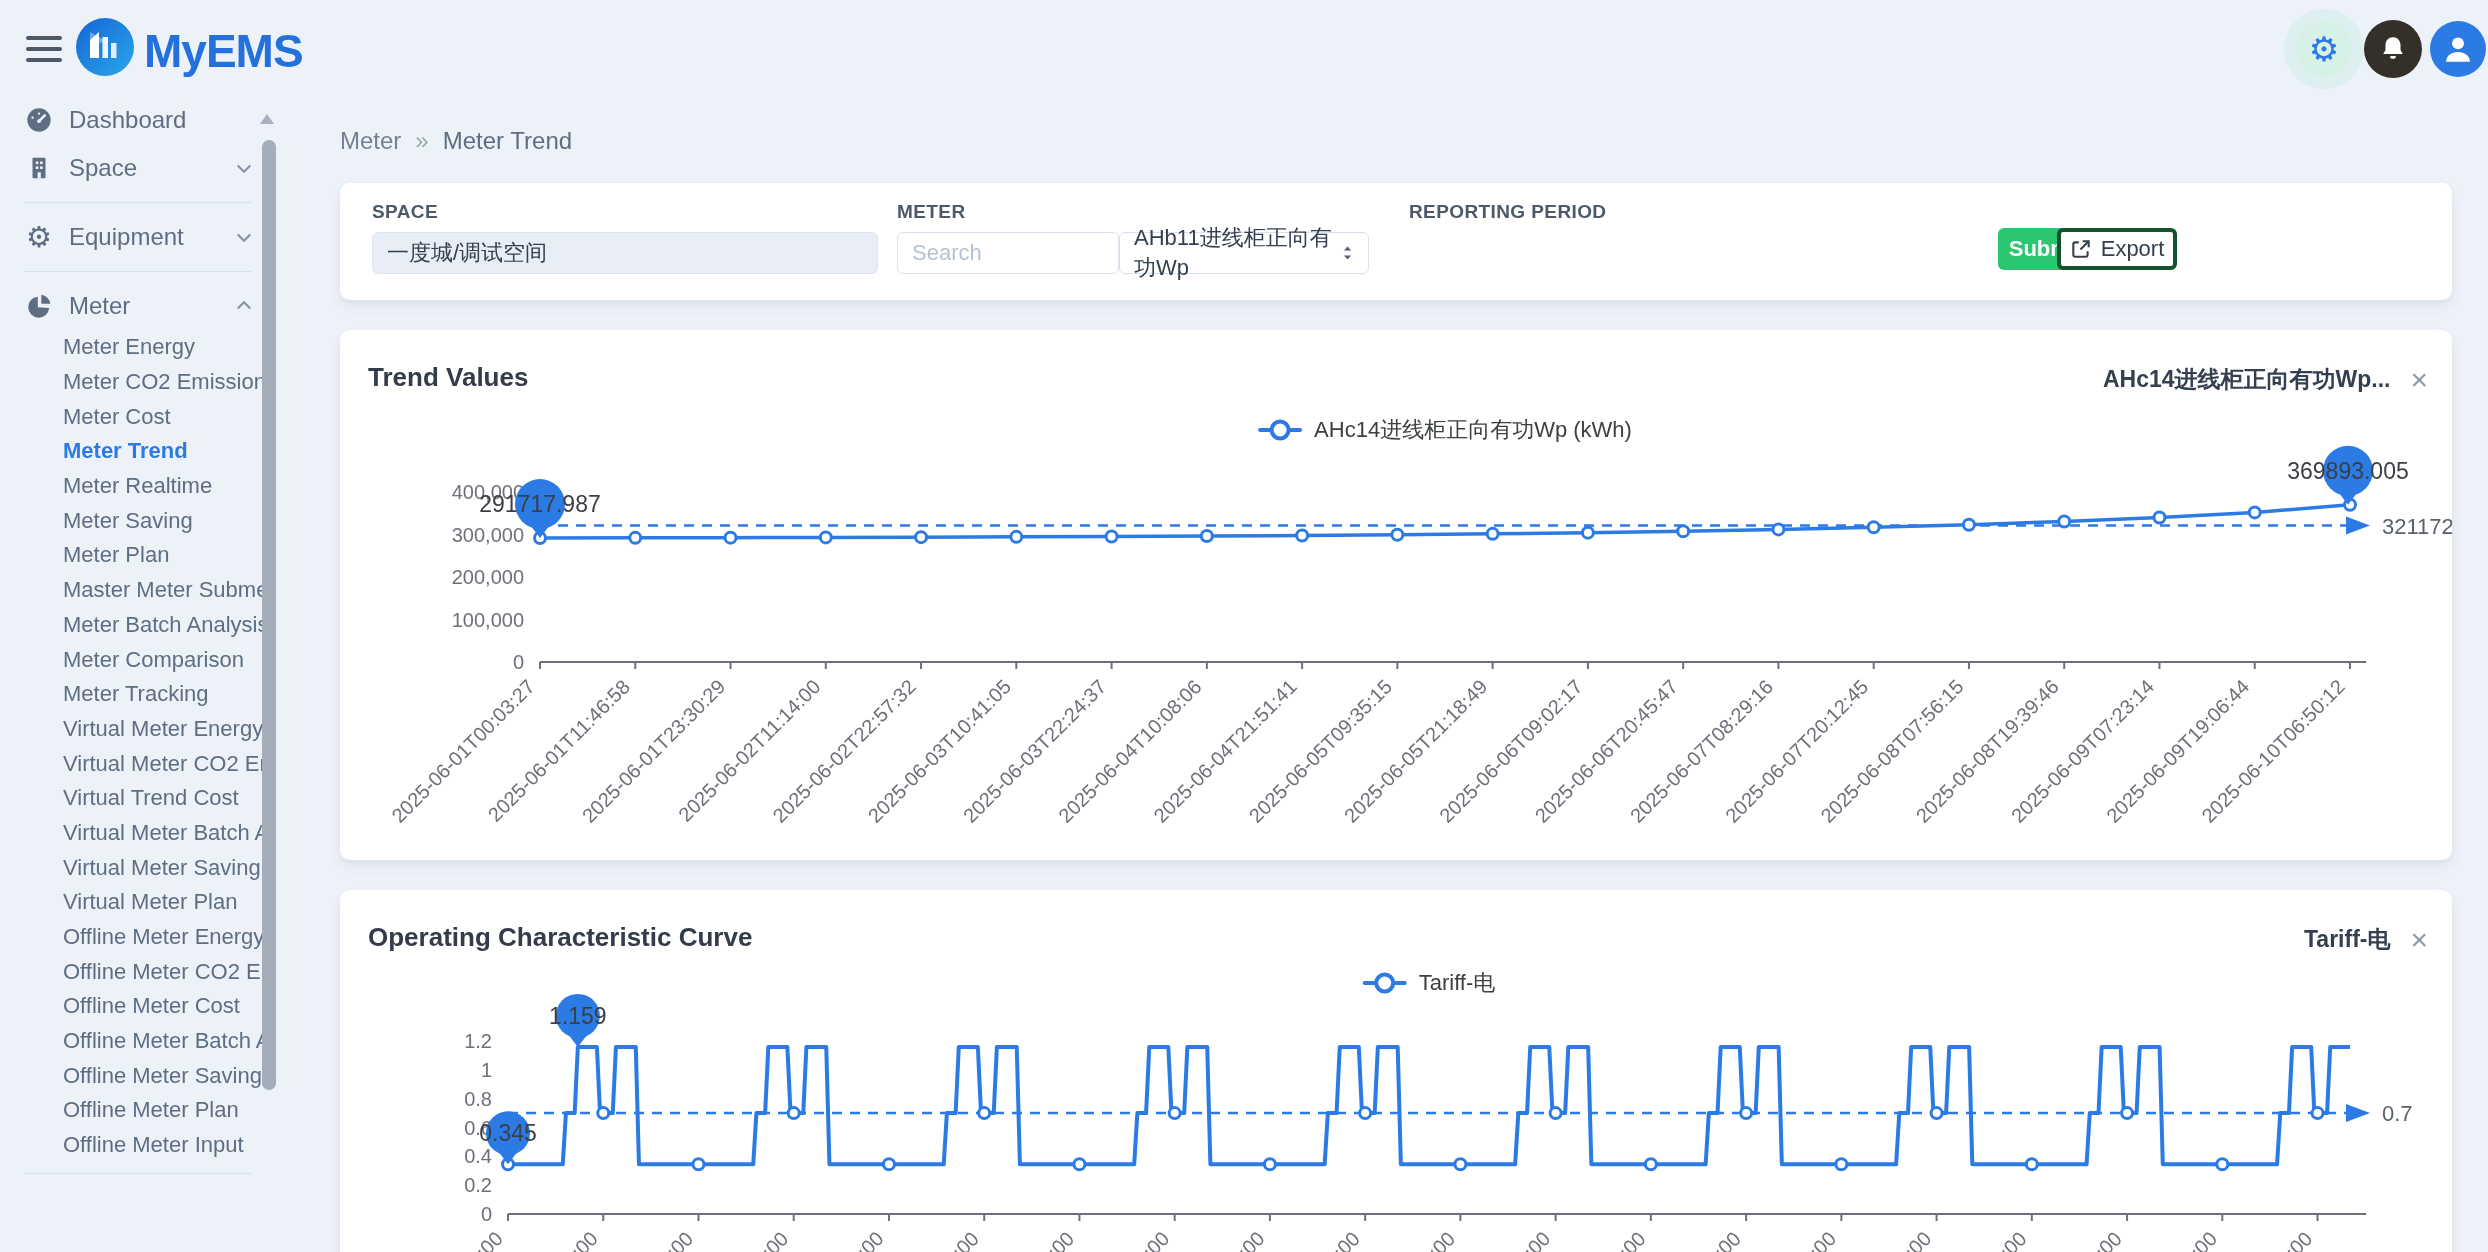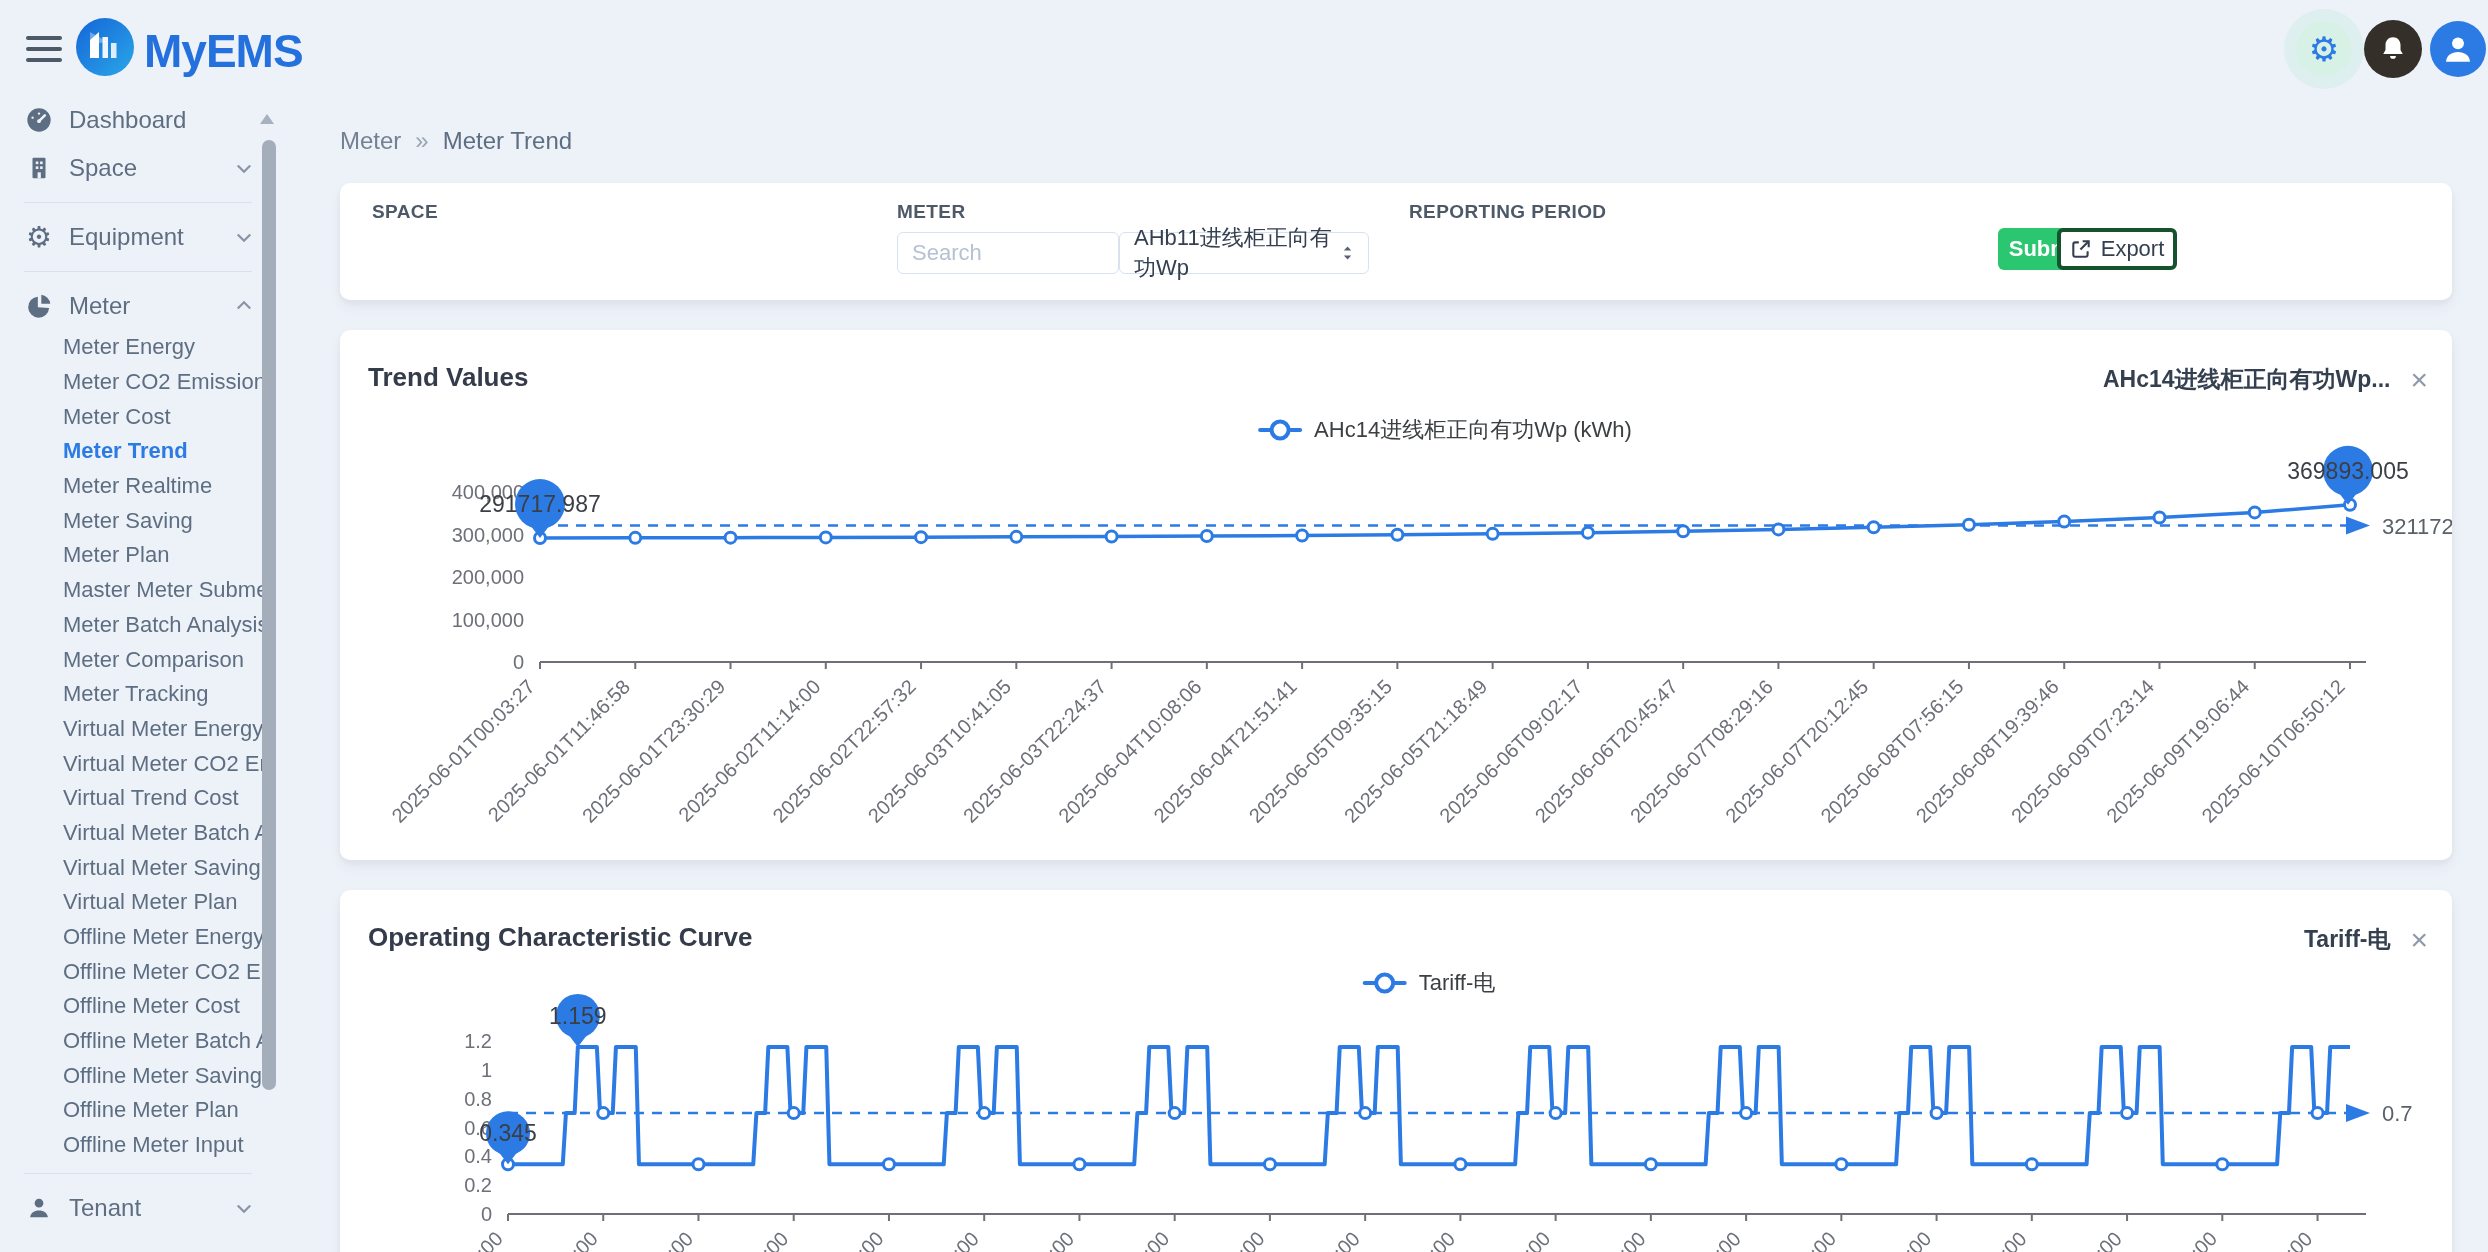"一度城/调试空间" div.inp { html: none -> <div>一度城/调试空间</div> }
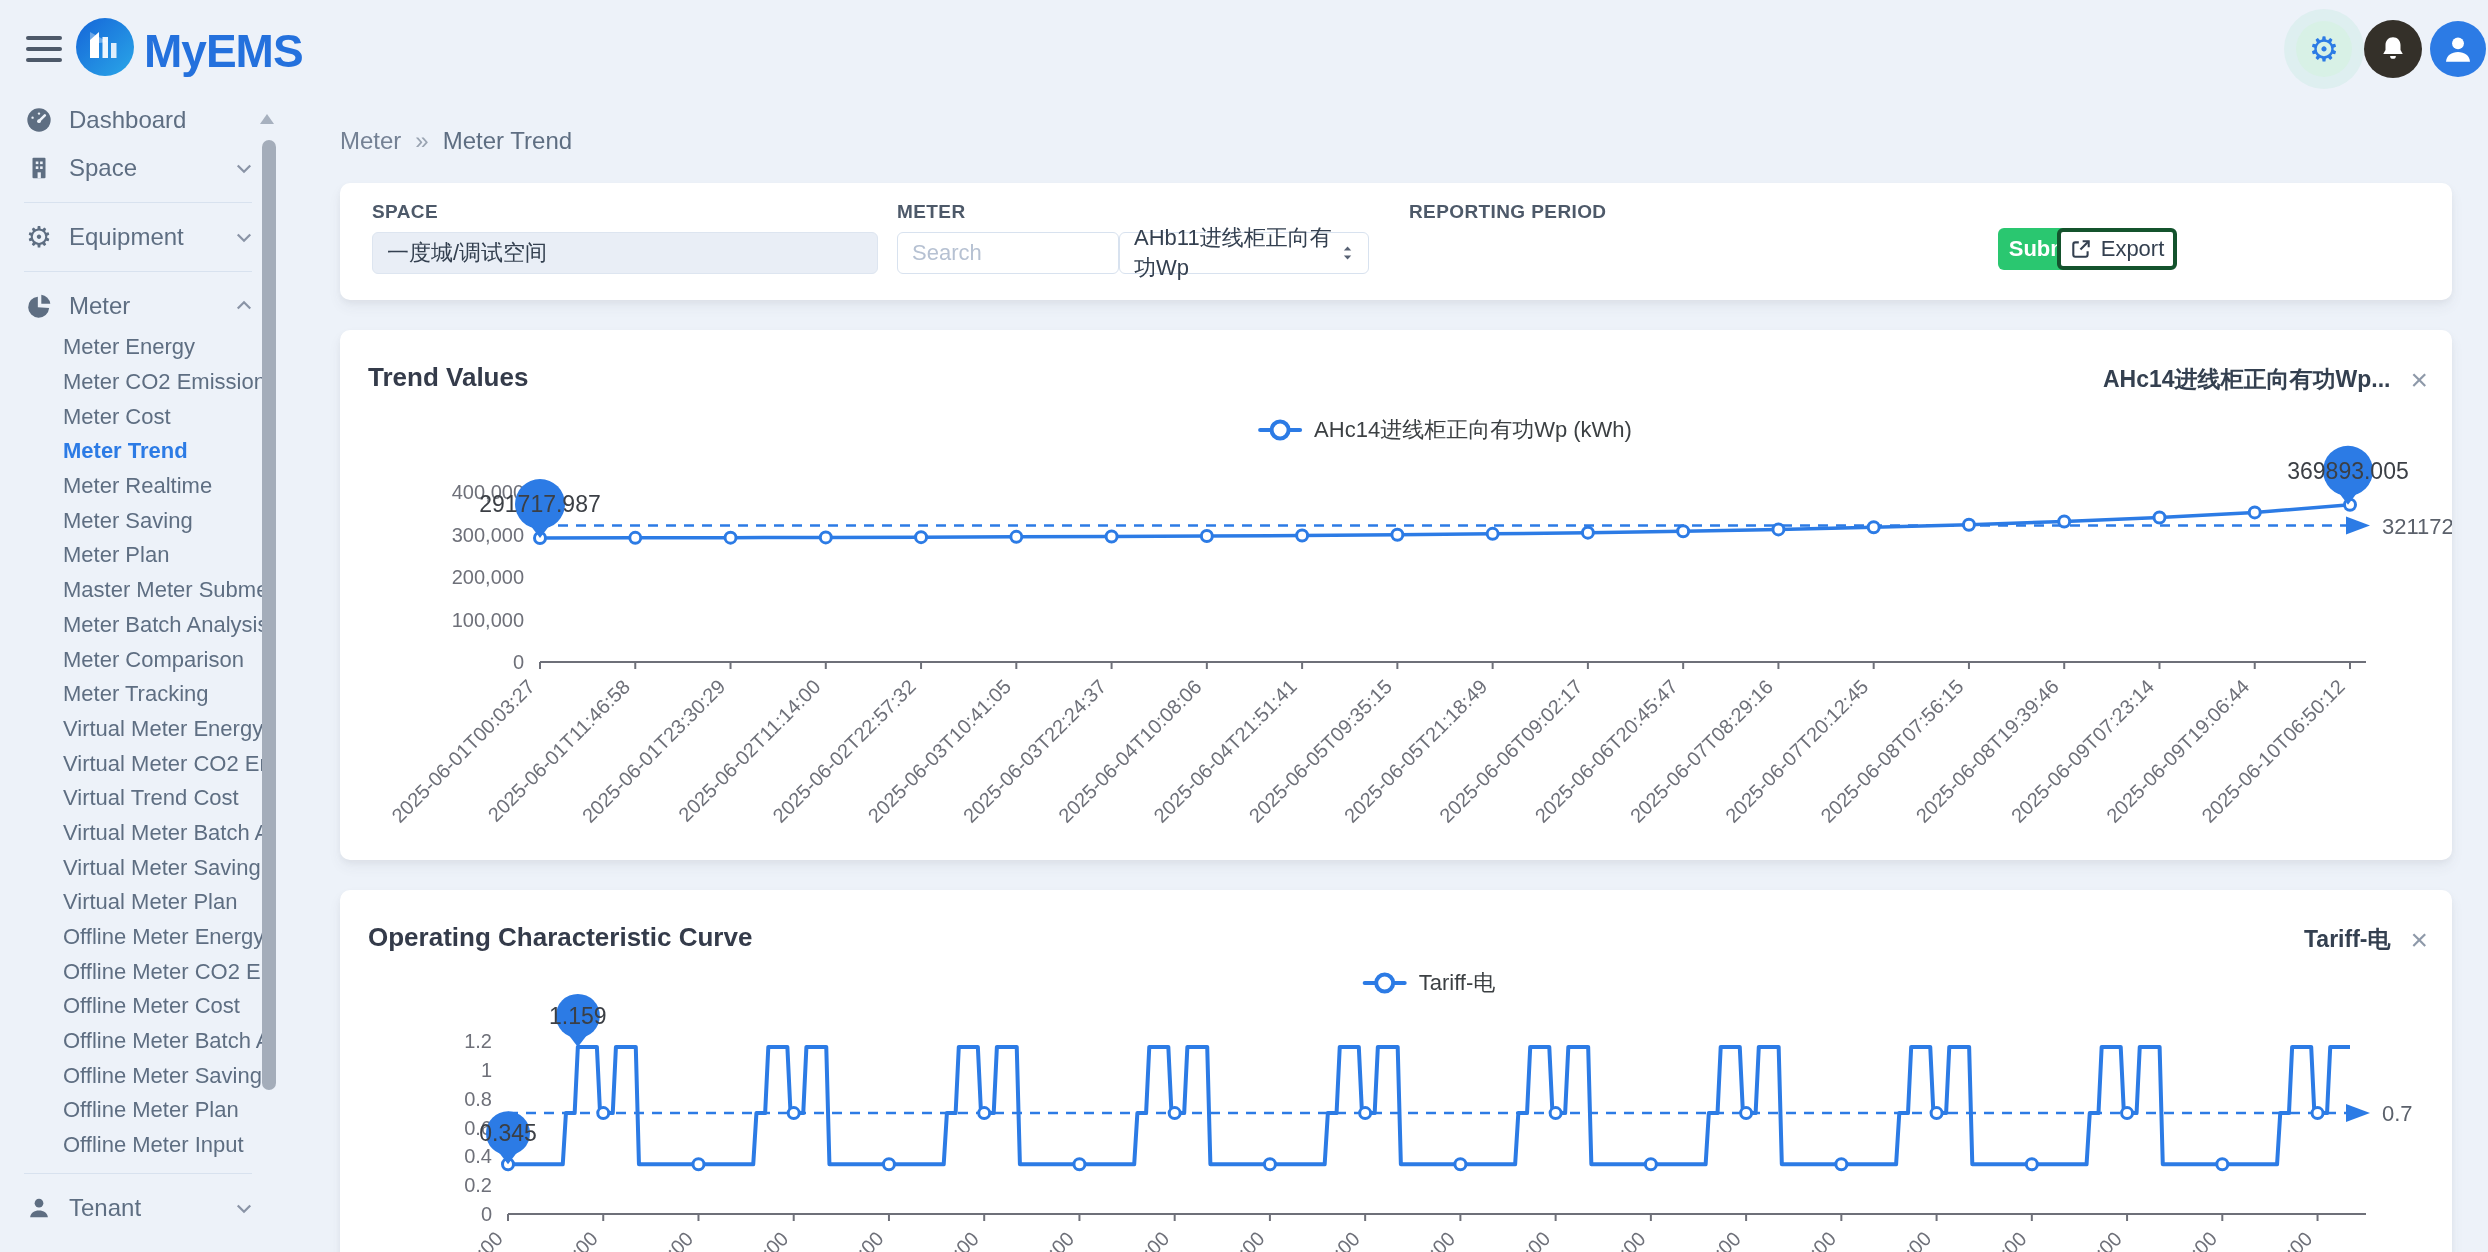"Tenant" div.side-item { html: <div> <span> <svg> <circle></circle> <path></path> </svg> </span> <span>Tenant</span> <svg> <polyline></polyline> </svg> </div> -> none }
